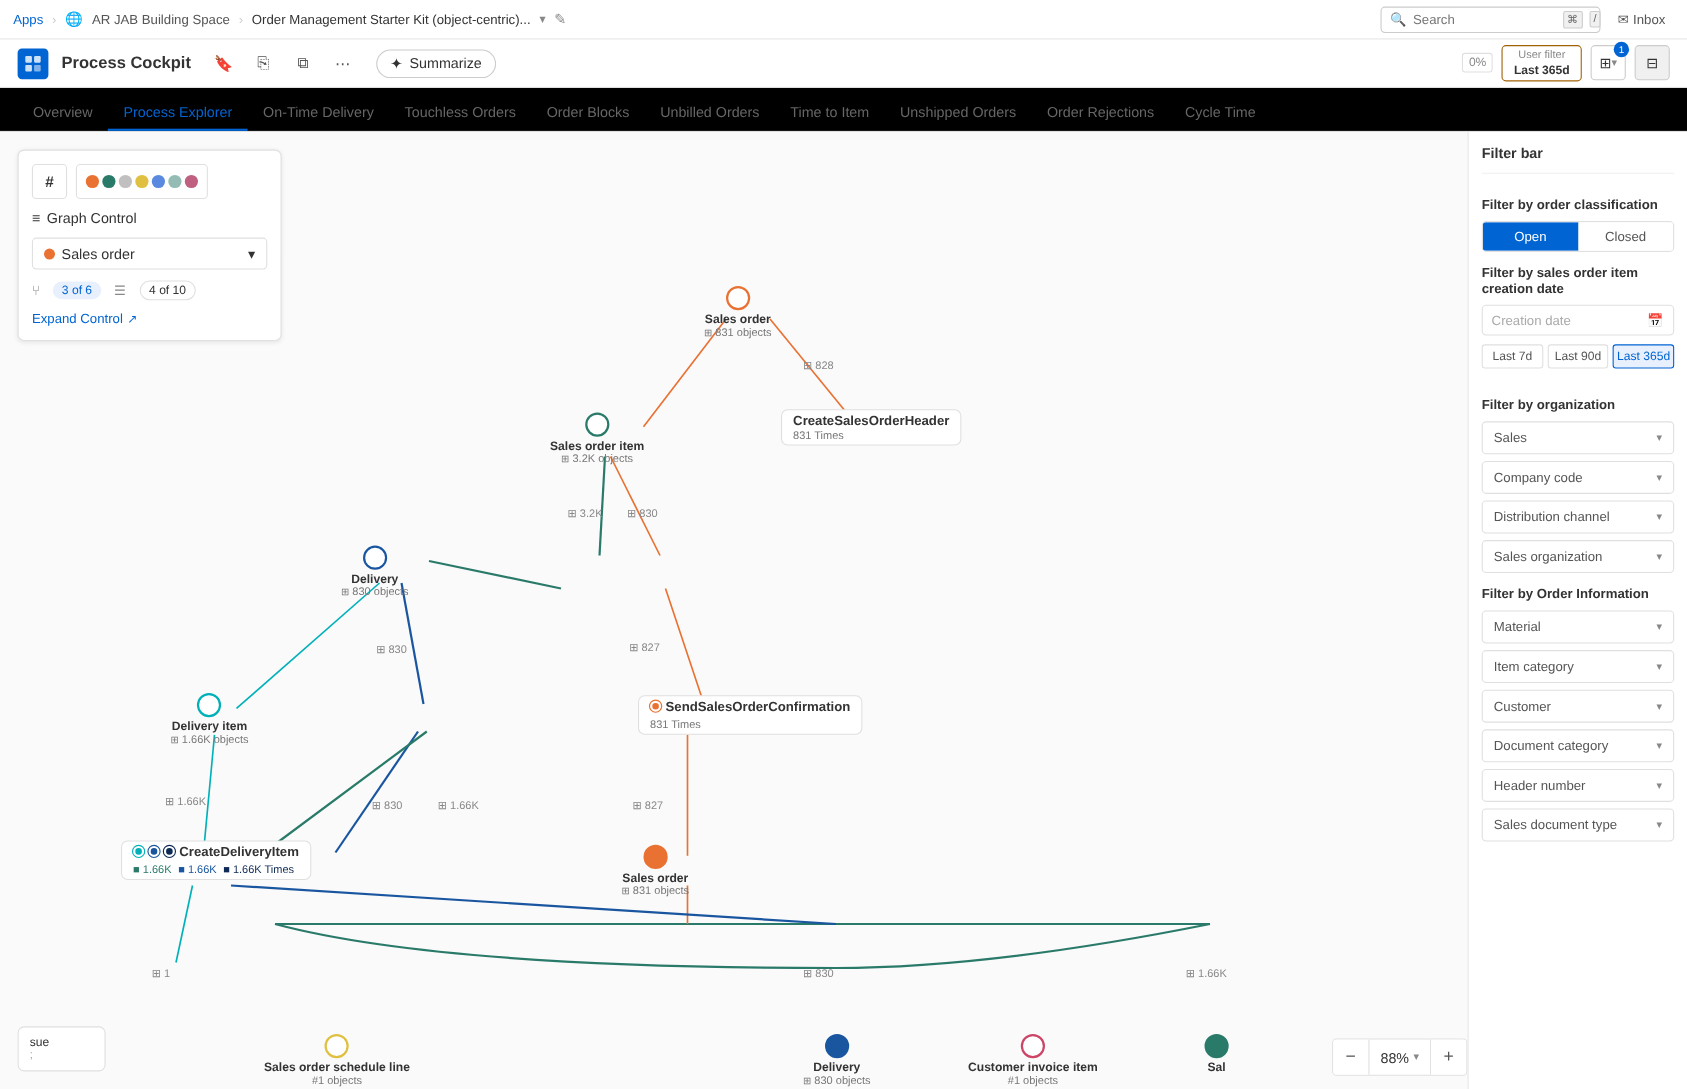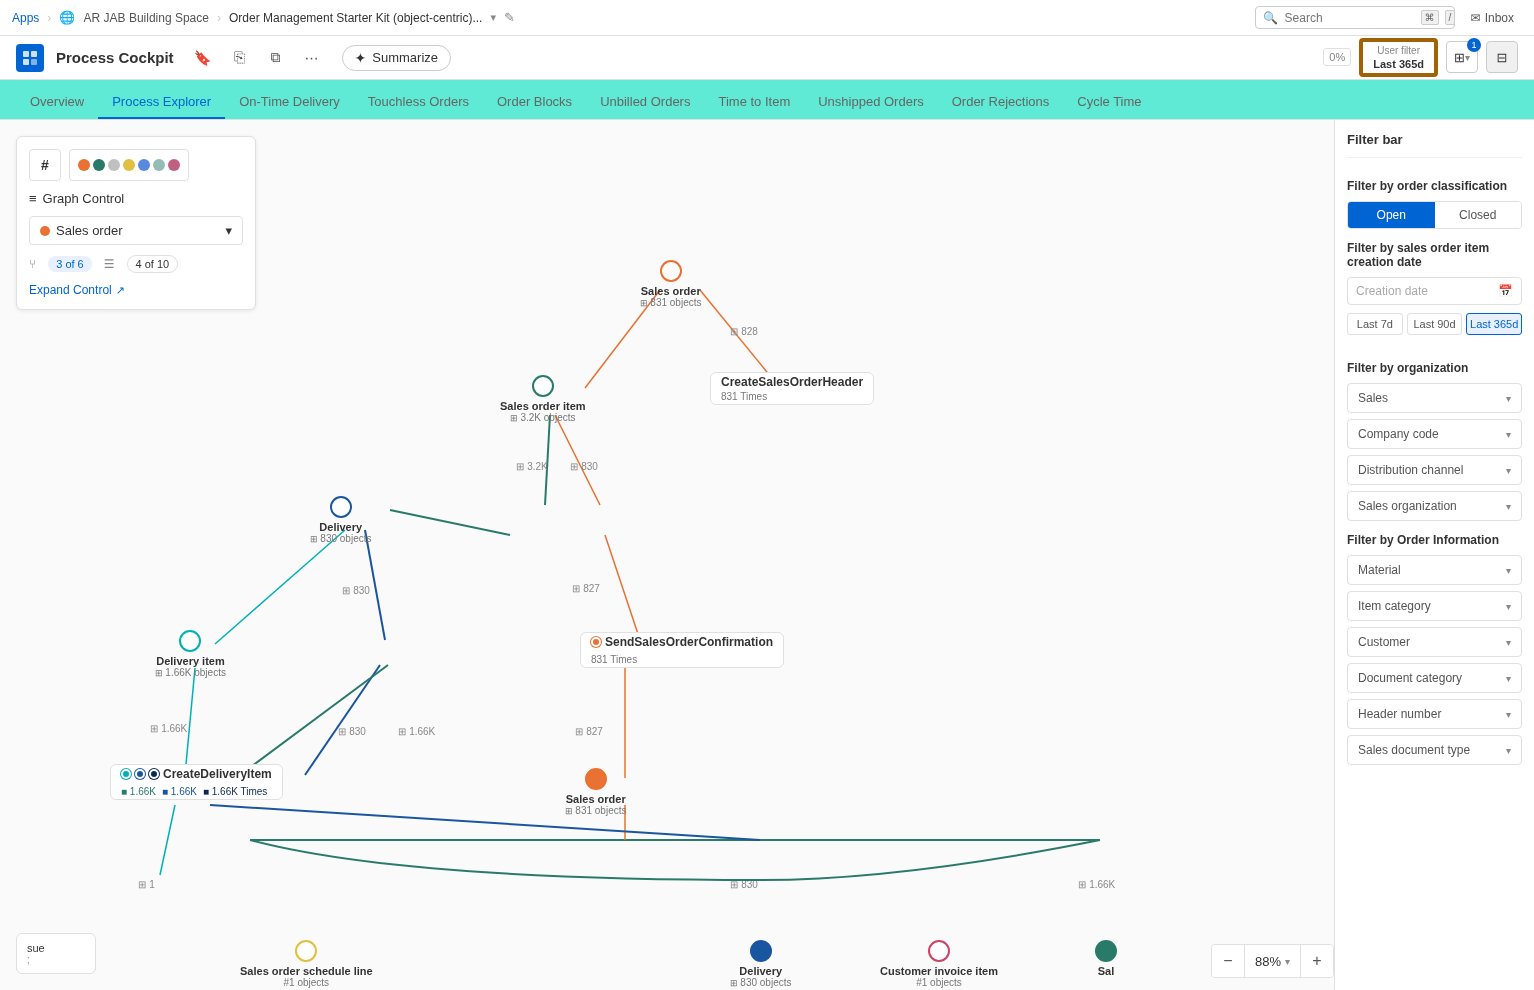"User filter" .user-filter-btn { border: 4px solid #a16207 -> 1px solid #a16207 }
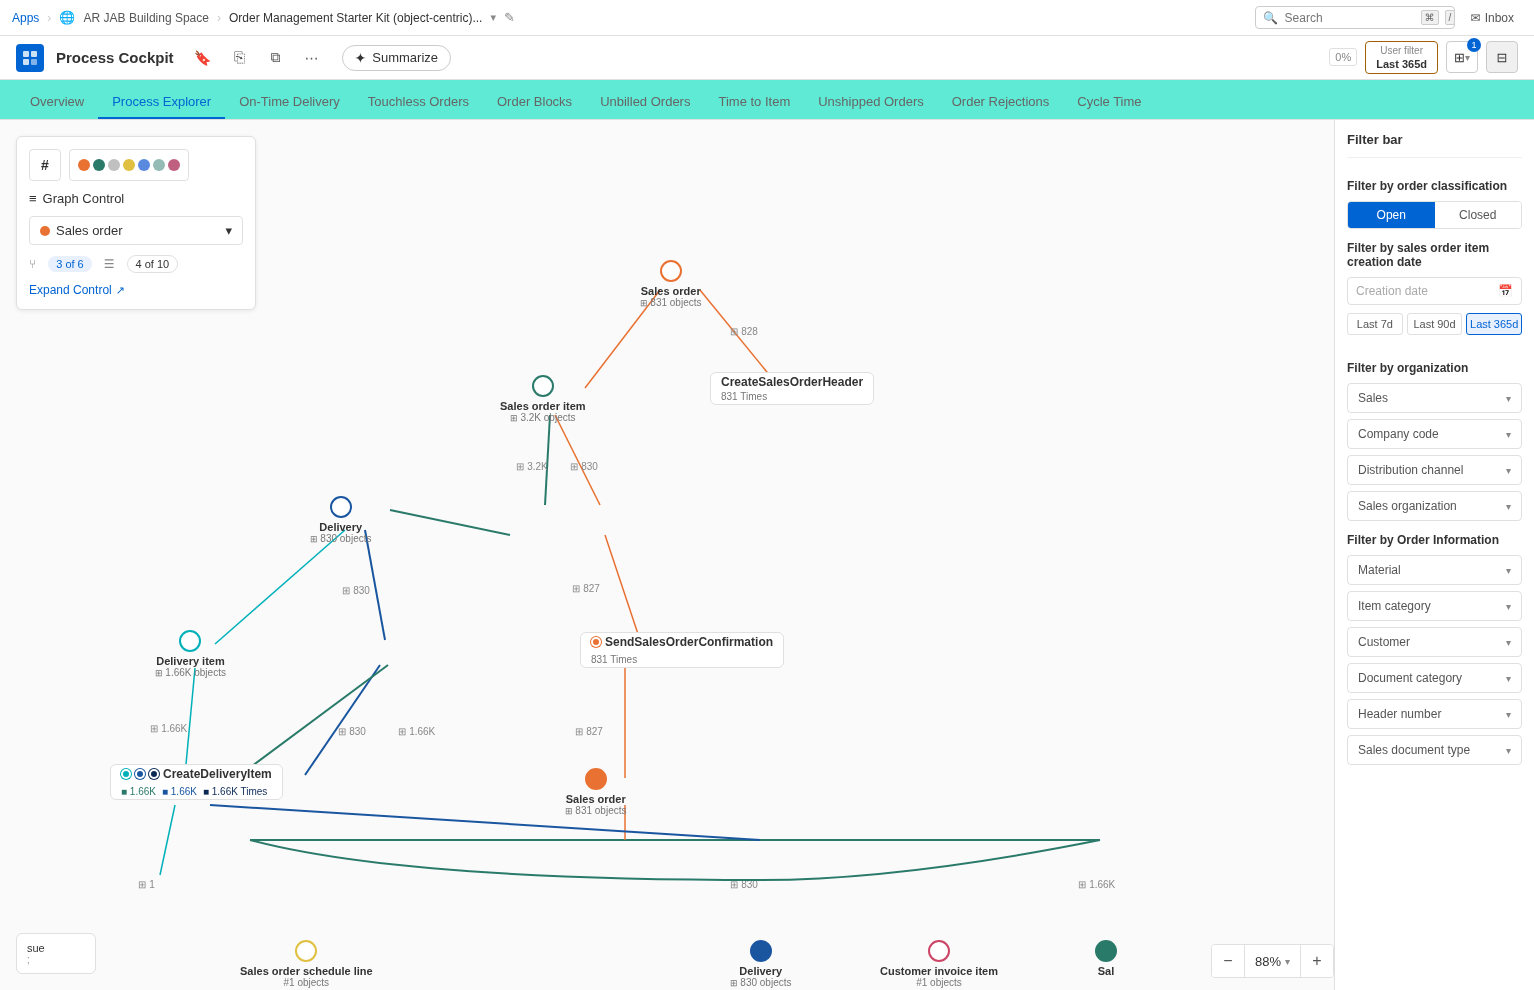"Overview" .tabs { background: #5eead4 -> #000000 }
